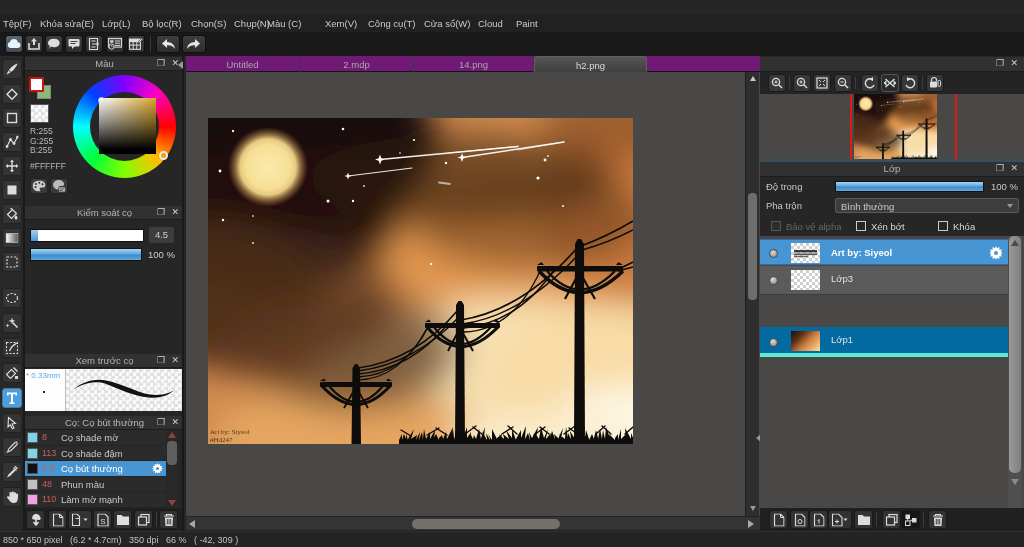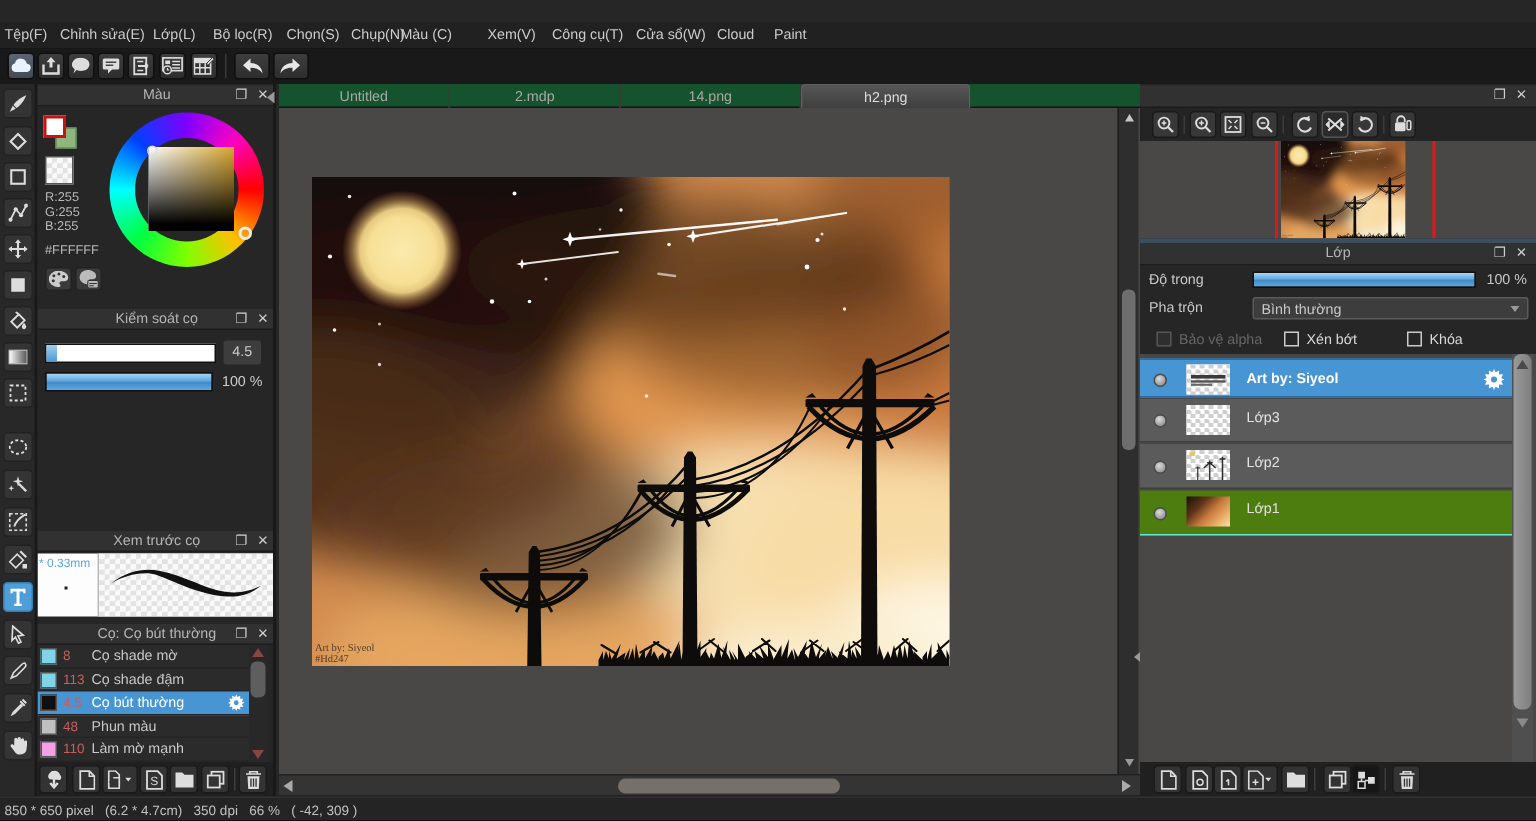"Chỉnh sửa(E)" span.menuitem { text: Chỉnh -> Khóa }
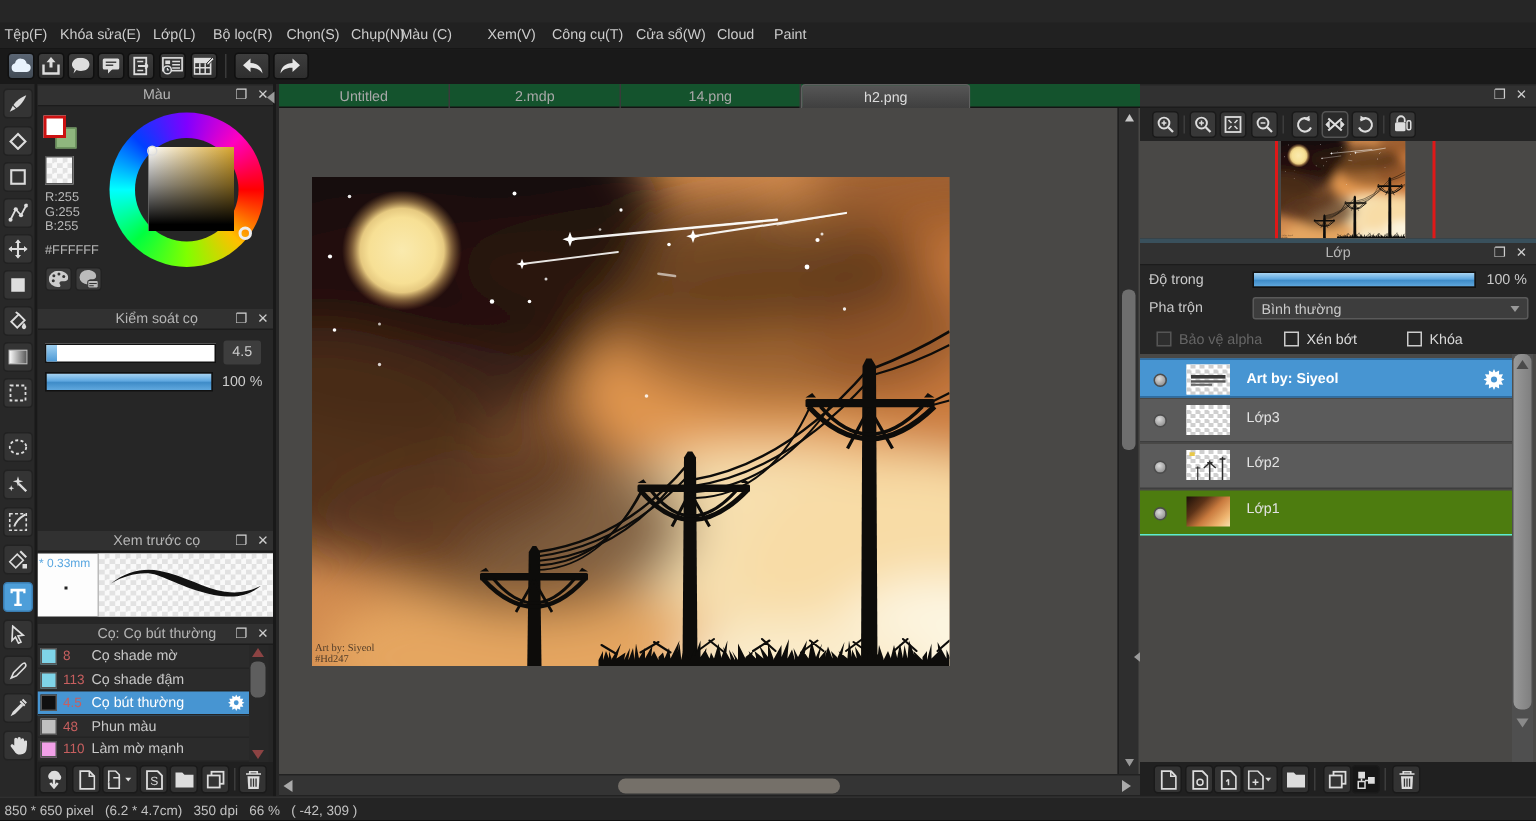"Untitled" #tabbar { background: #14532d -> #701a75 }
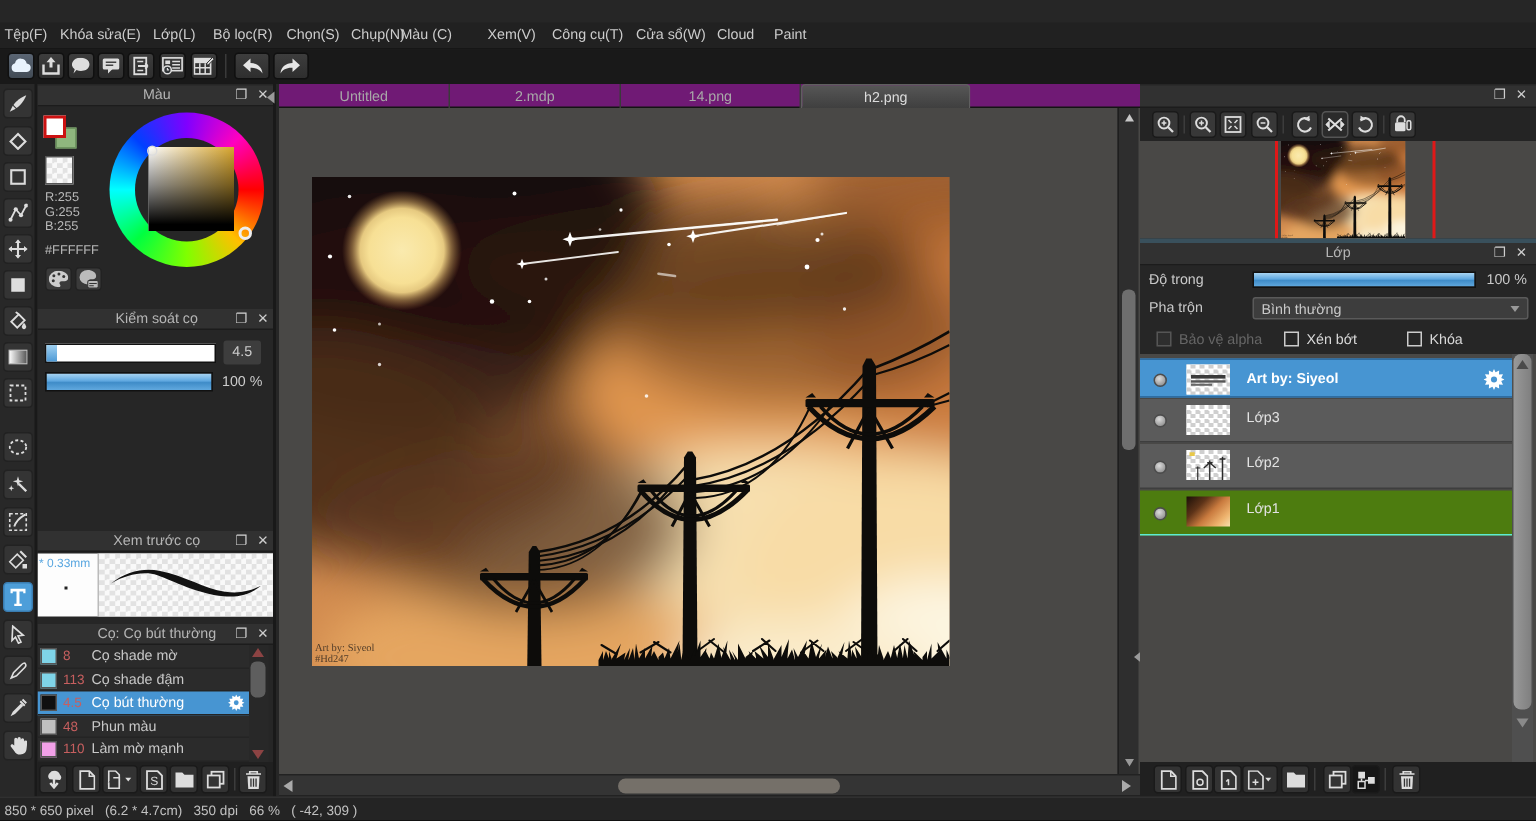"Lớp2" div.lrow { html: <div> <span></span> <span><svg> <rect></rect> <path></path> <path></path> <path></path> </svg></span> <span>Lớp2</span> </div> -> none }
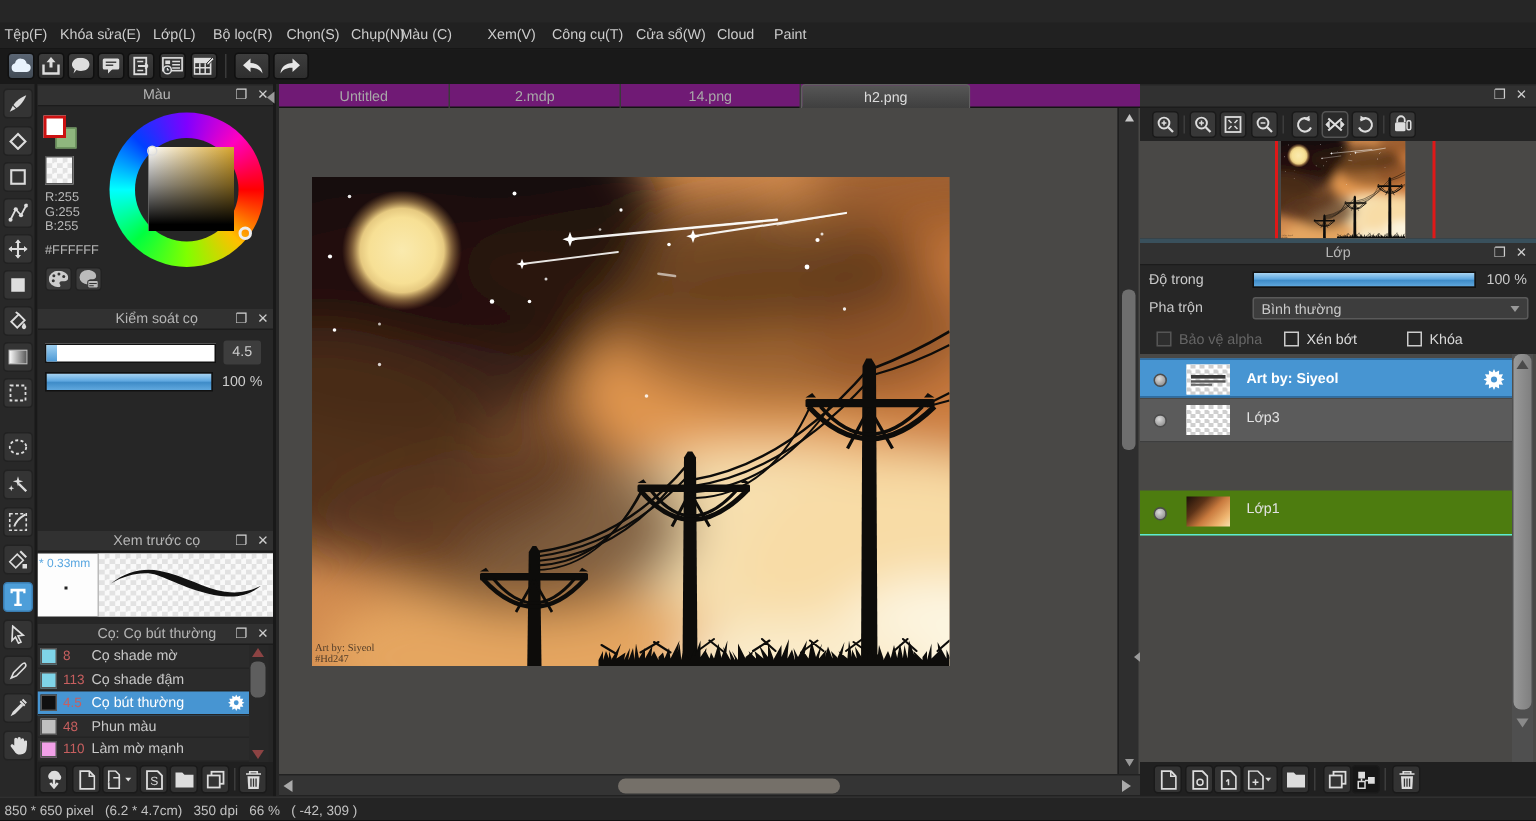"Lớp1" div.lrow { background: #4d7c0f -> #0369a1; border-bottom: 1px solid #5eead4 -> 4px solid #5eead4 }
